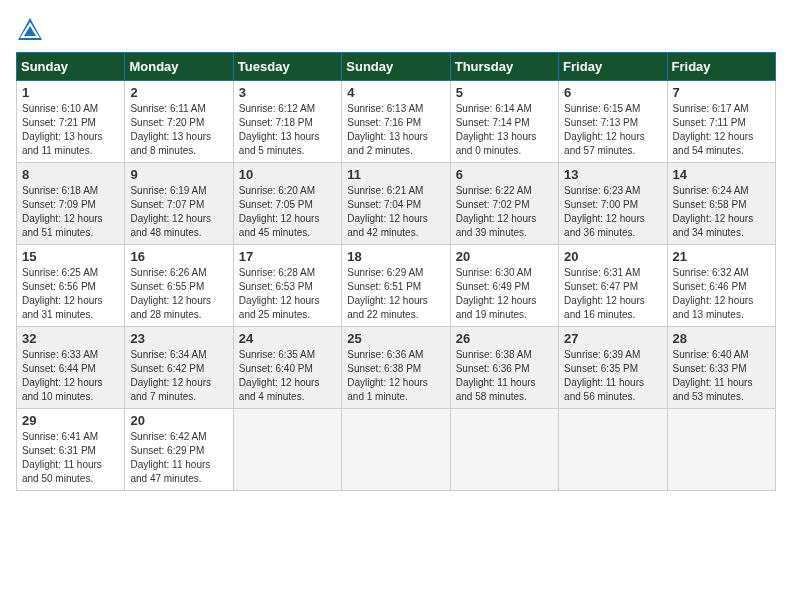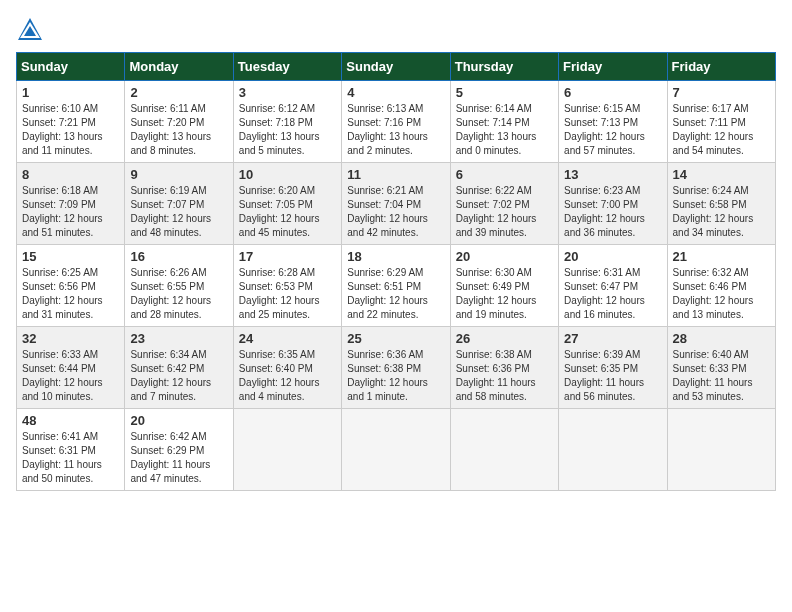"48" span.day-number { text: 48 -> 29 }
